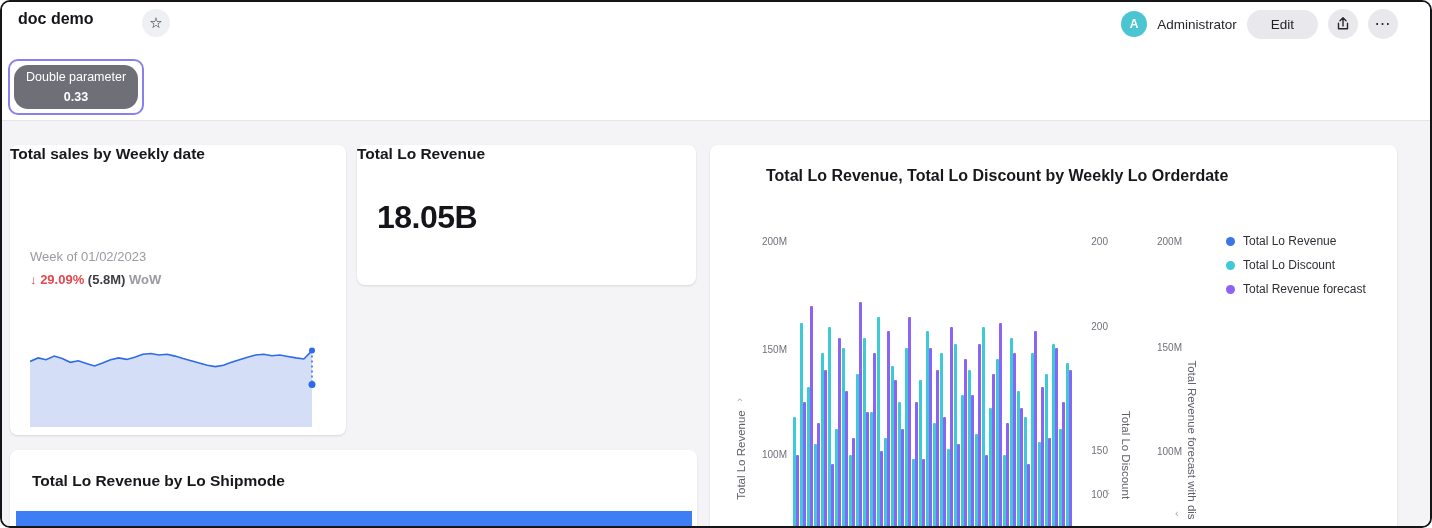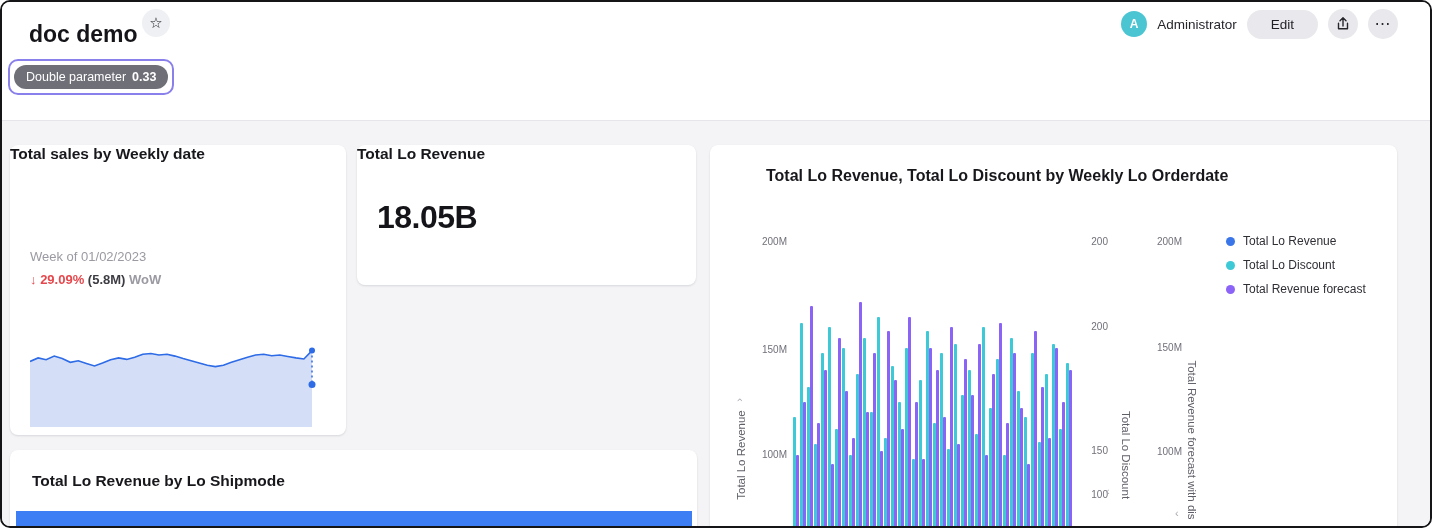"doc demo" .page-title { font-size: 23px -> 16px; margin: 11px -> 0 }
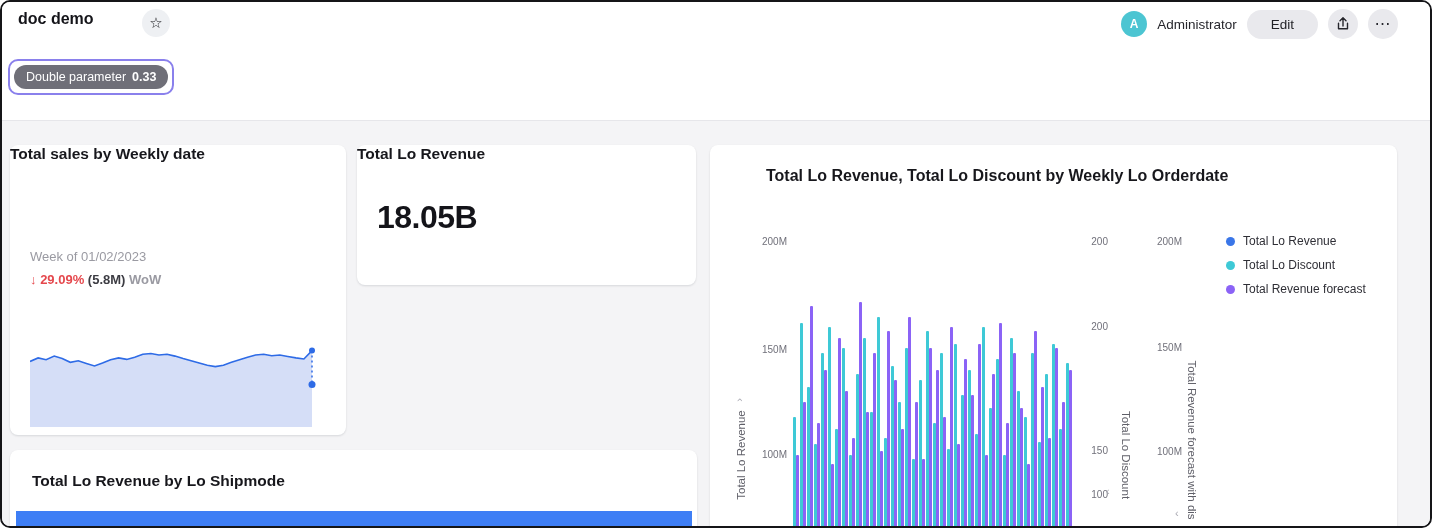"Double parameter" .param-pill { flex-direction: none -> column }
